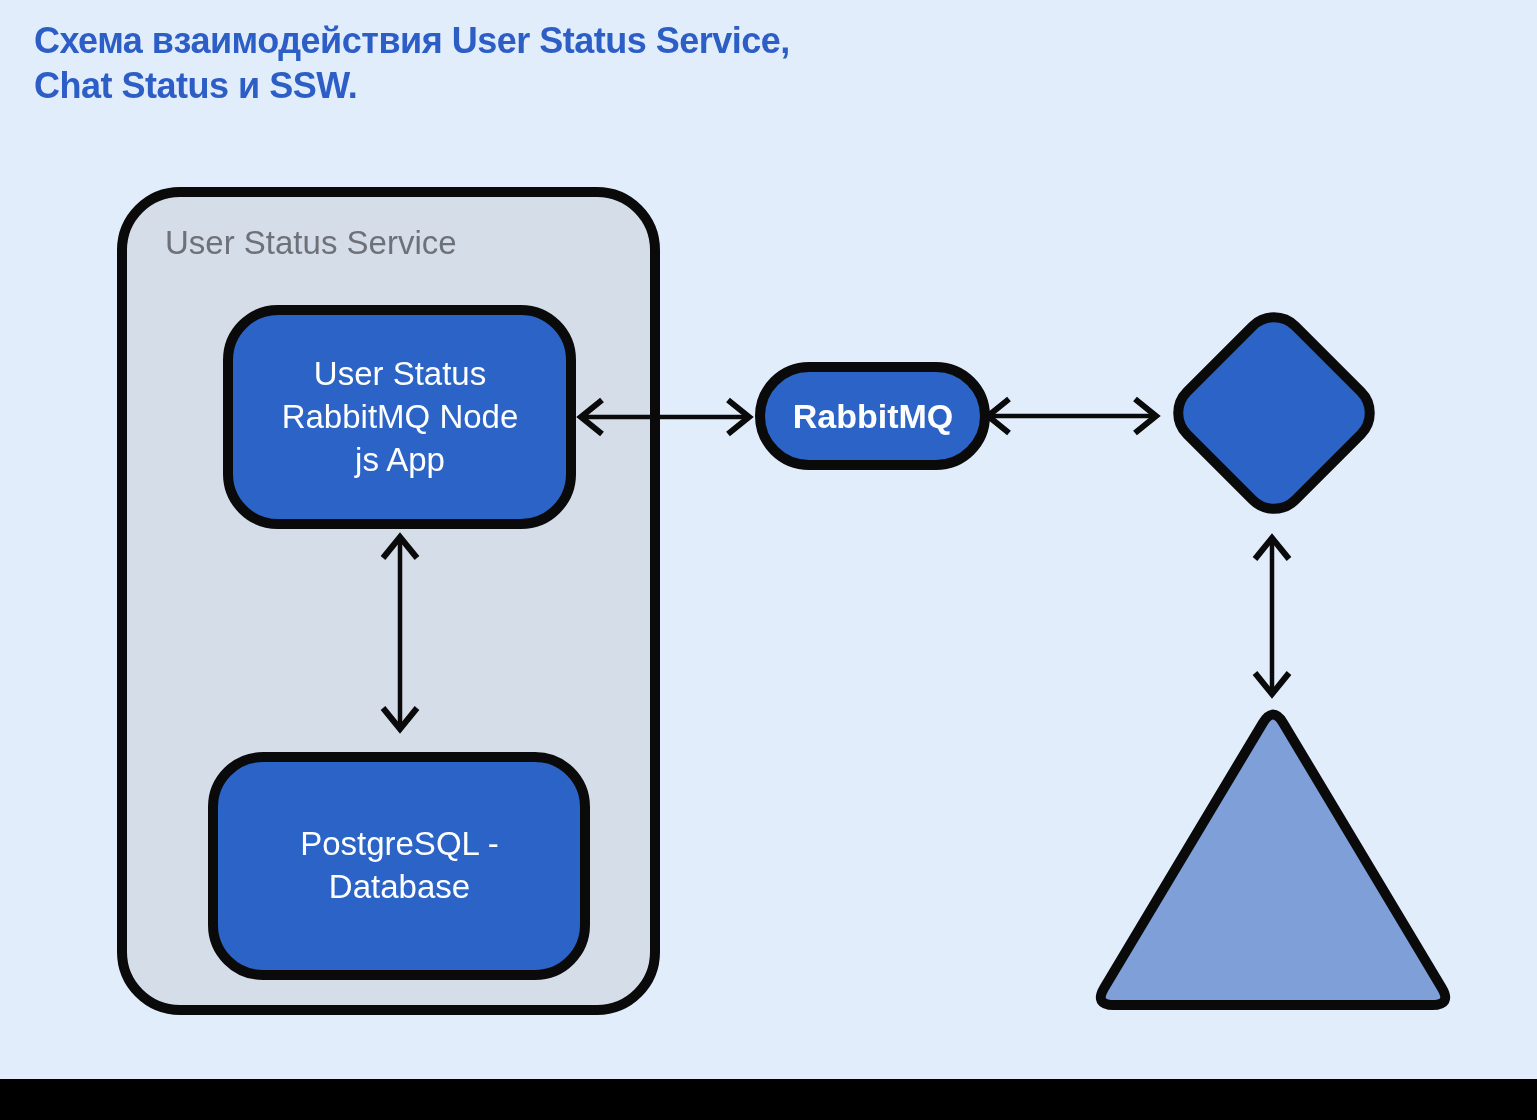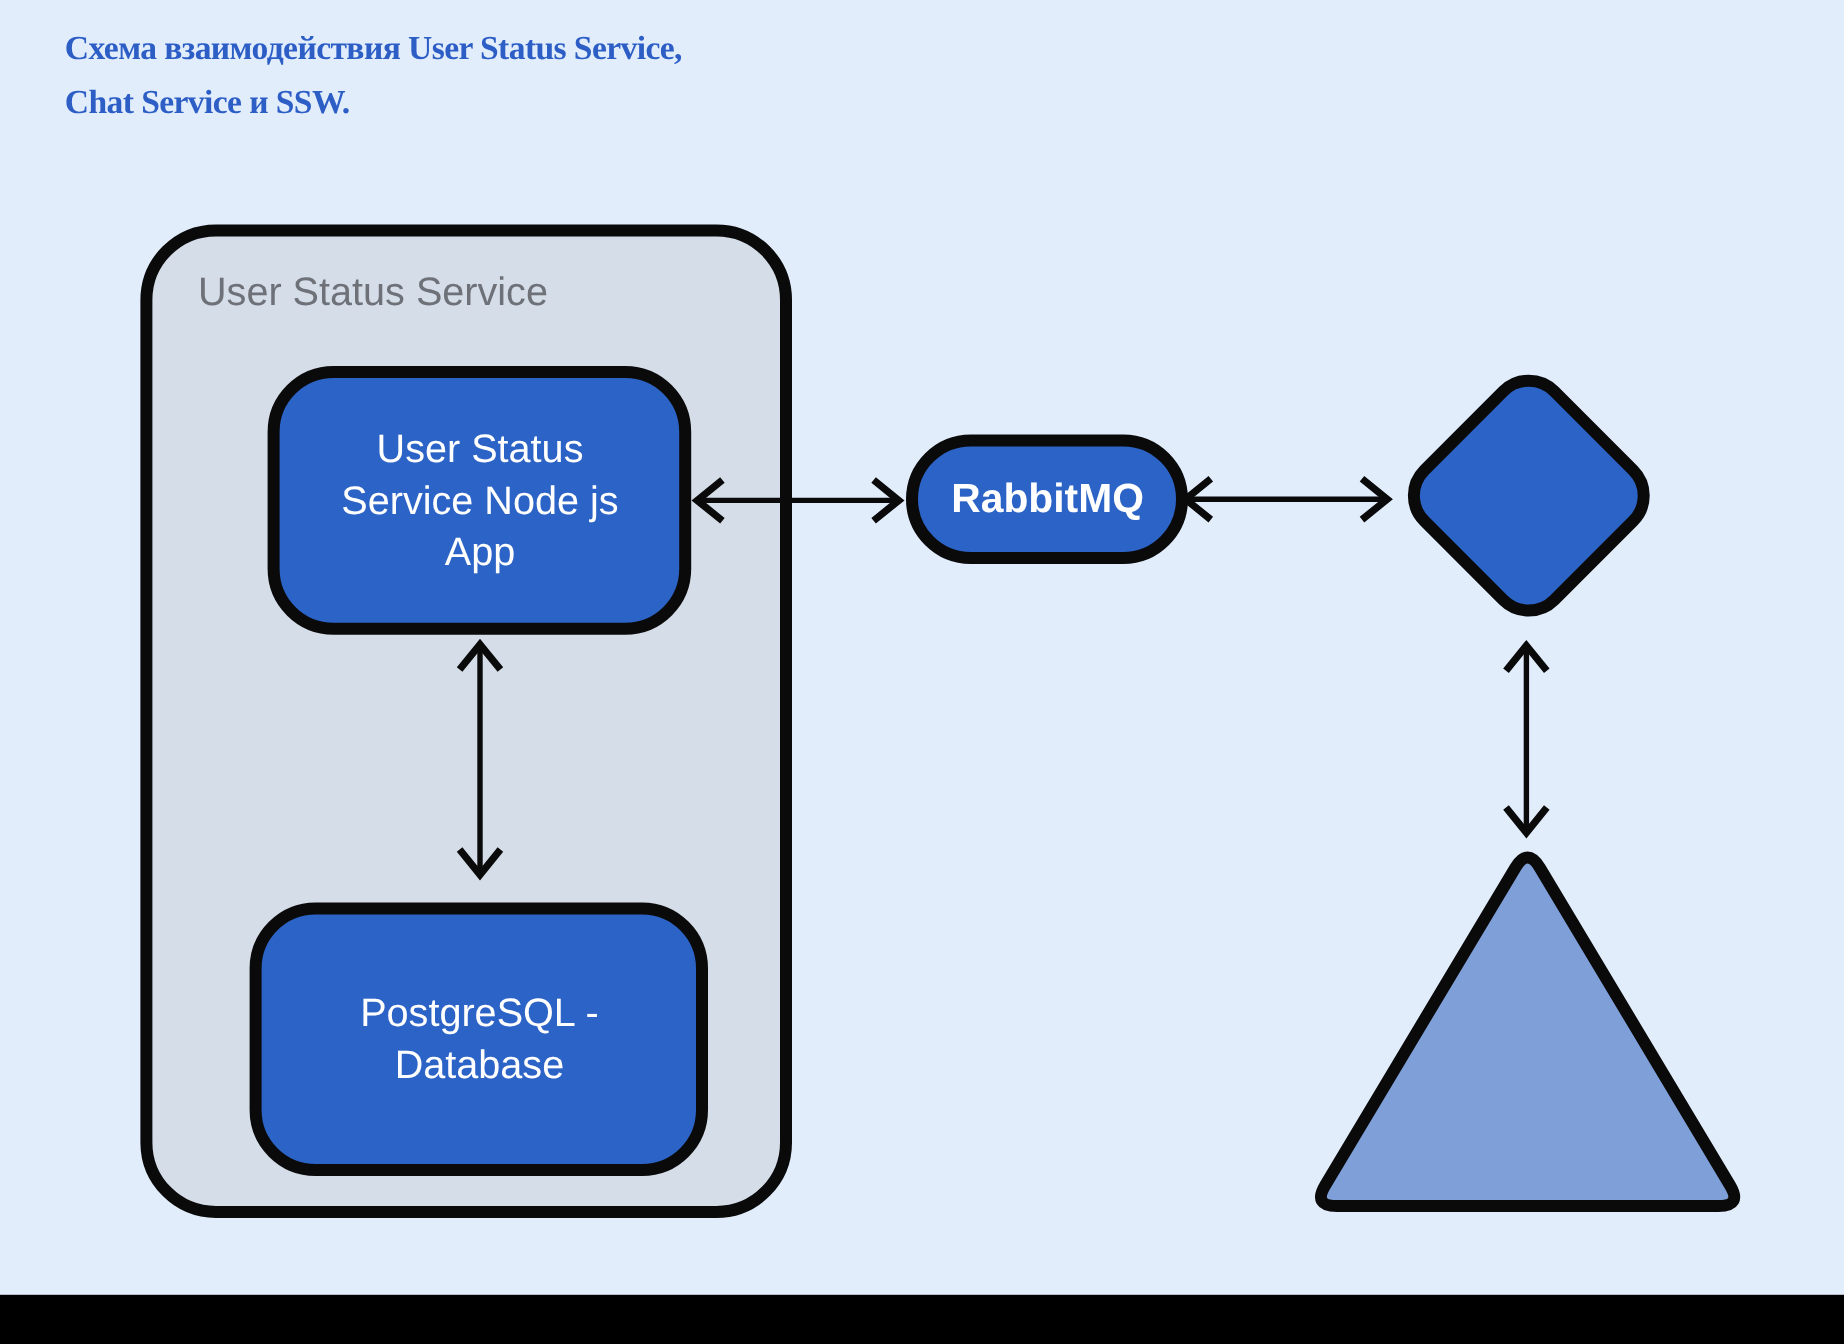"Схема взаимодействия User Status" .title { font-family: Liberation Serif, serif -> none; font-size: 28px -> 36px; left: 54px -> 34px }
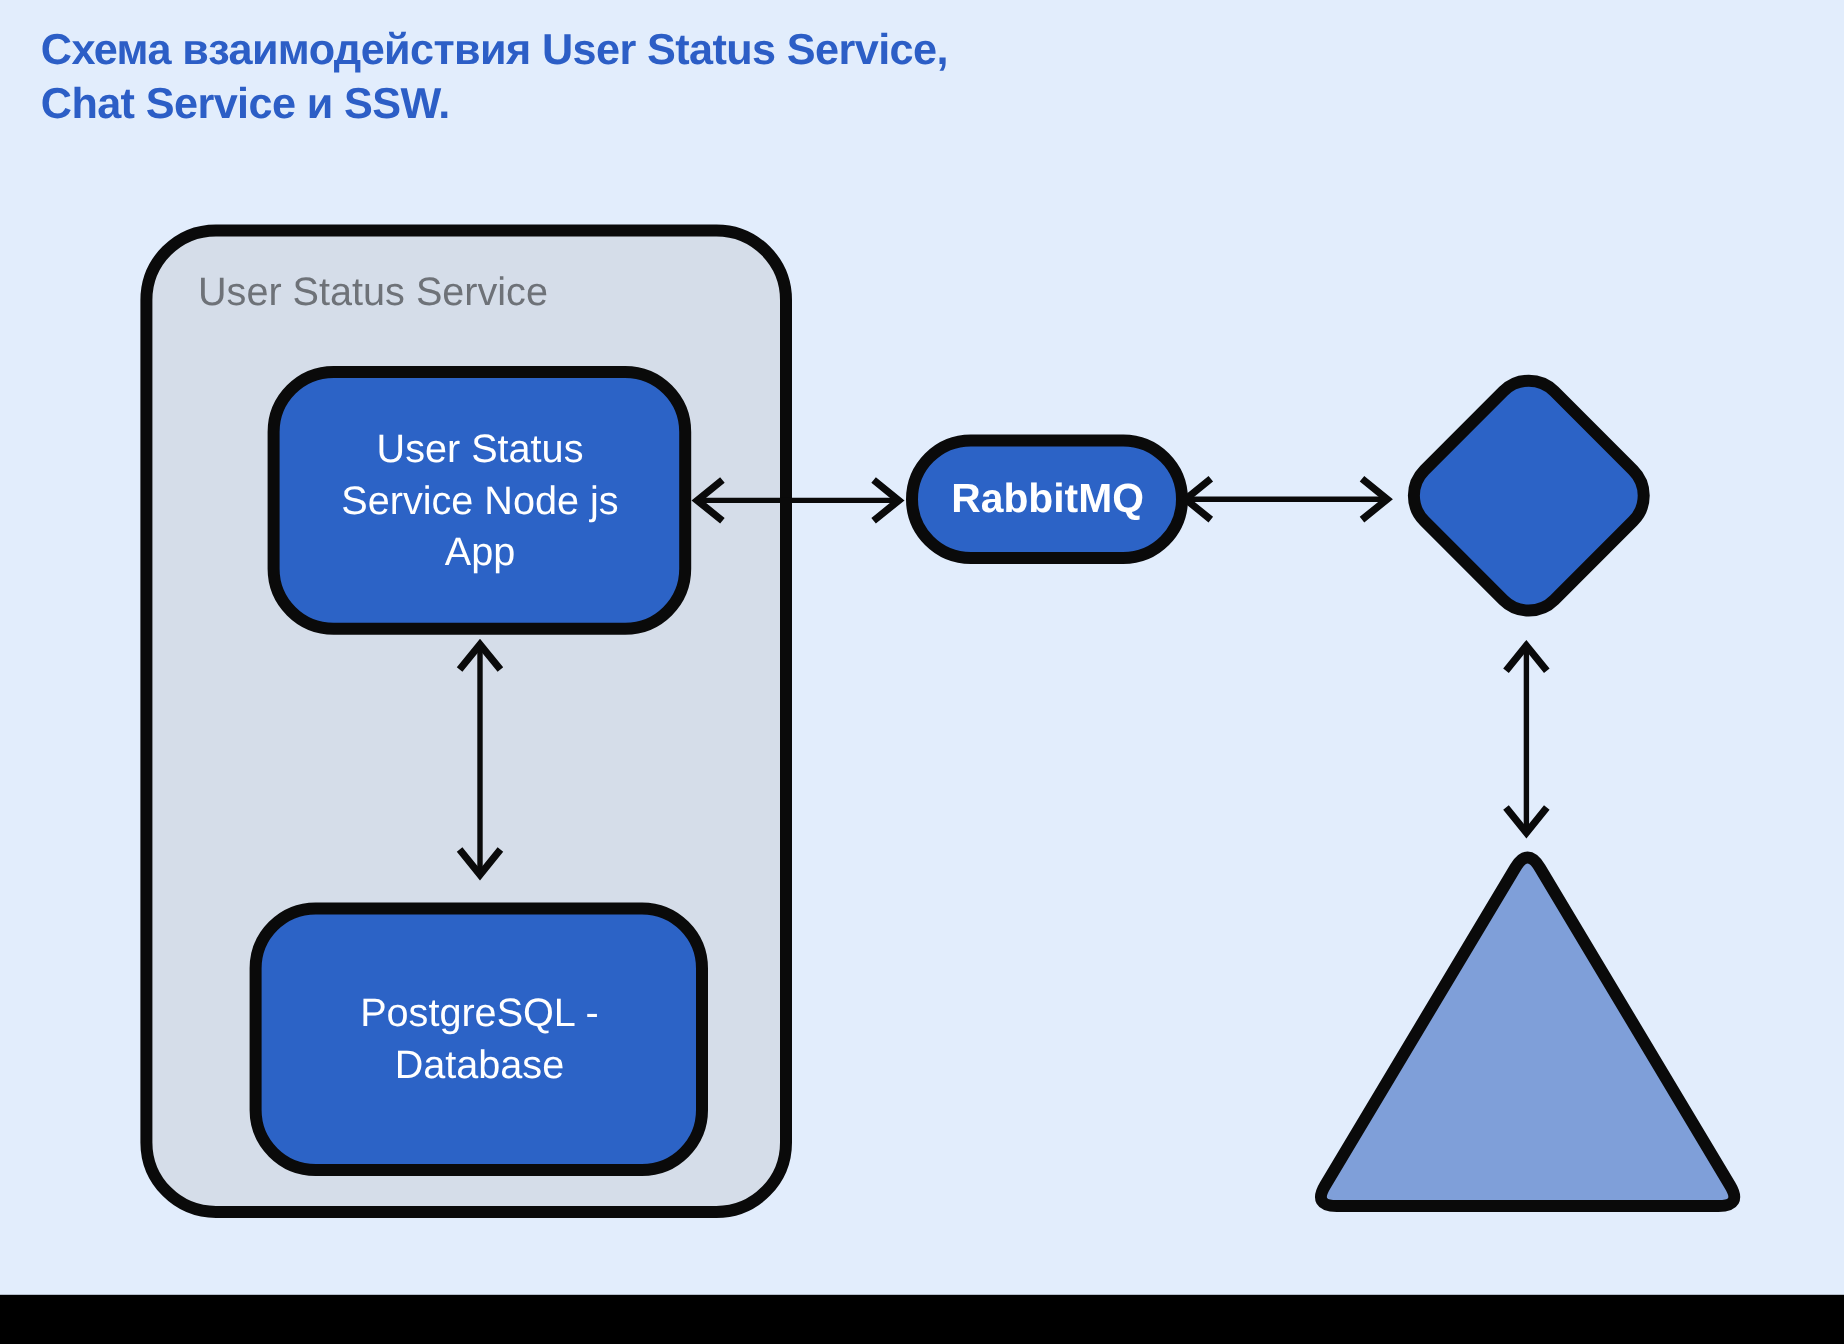"Chat Service и SSW." div { text: Service -> Status }
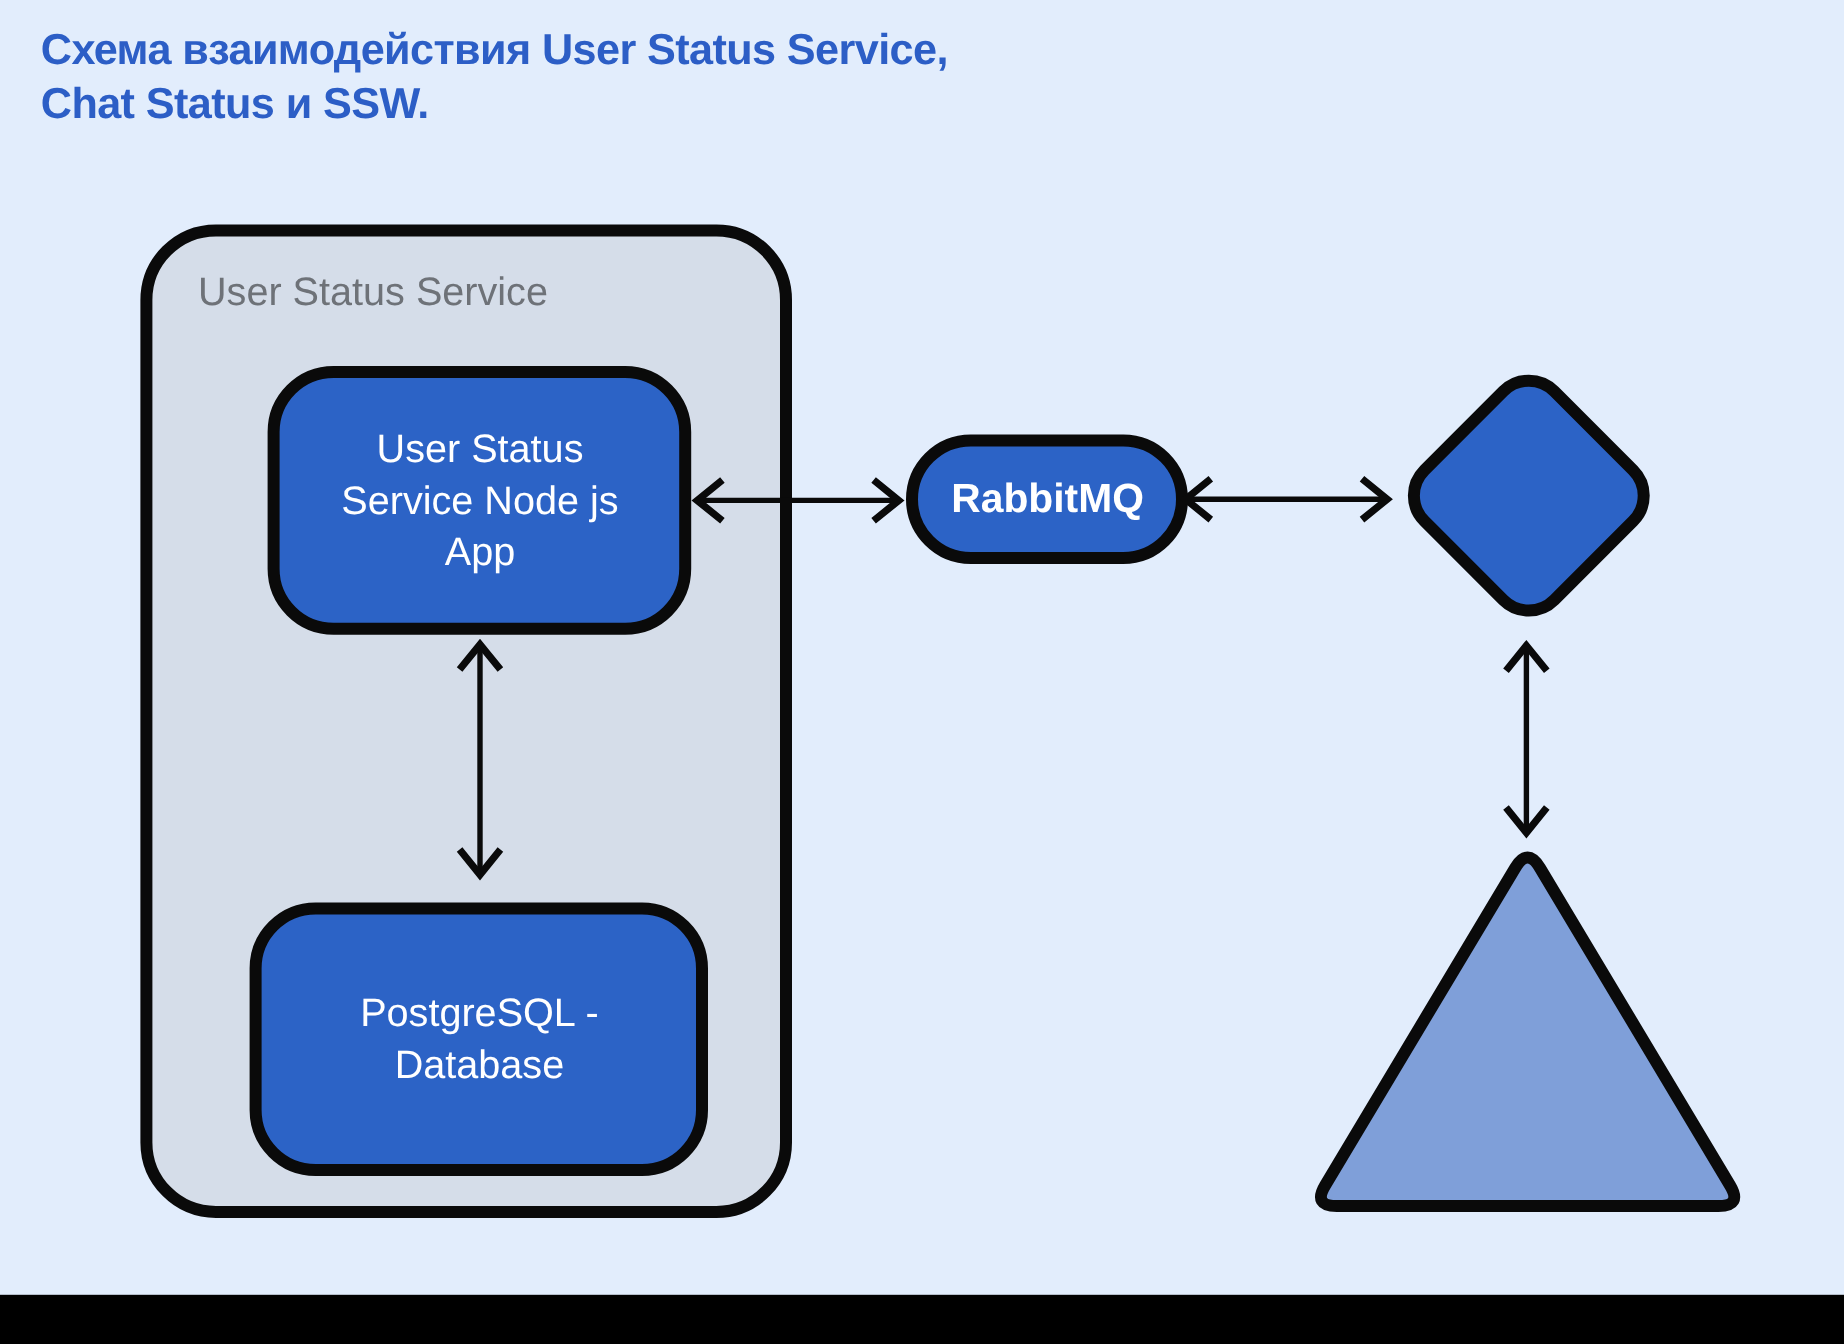"User Status Service Node js" div.label { text: Service -> RabbitMQ }
